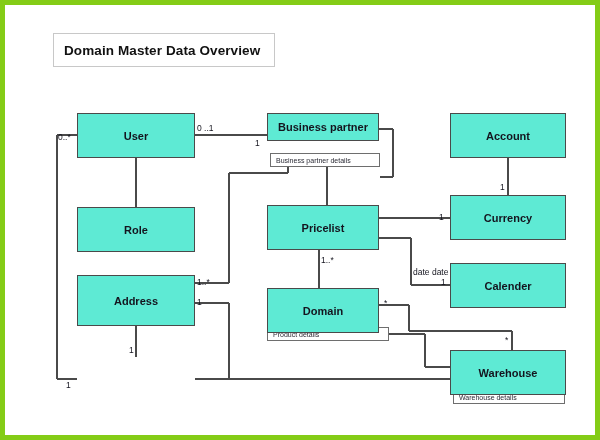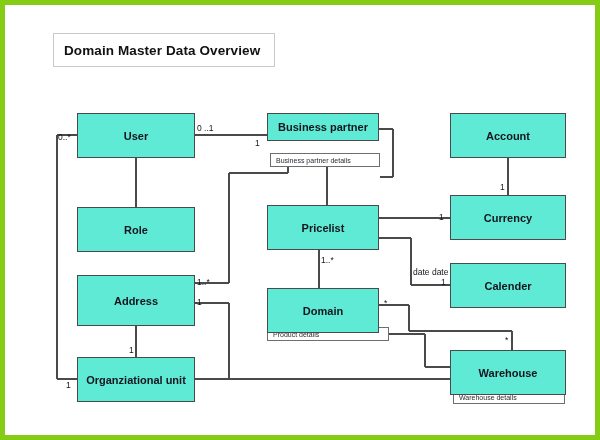"Organziational unit" div.entity { html: <div> <span>Organziational unit</span> </div> -> none }
